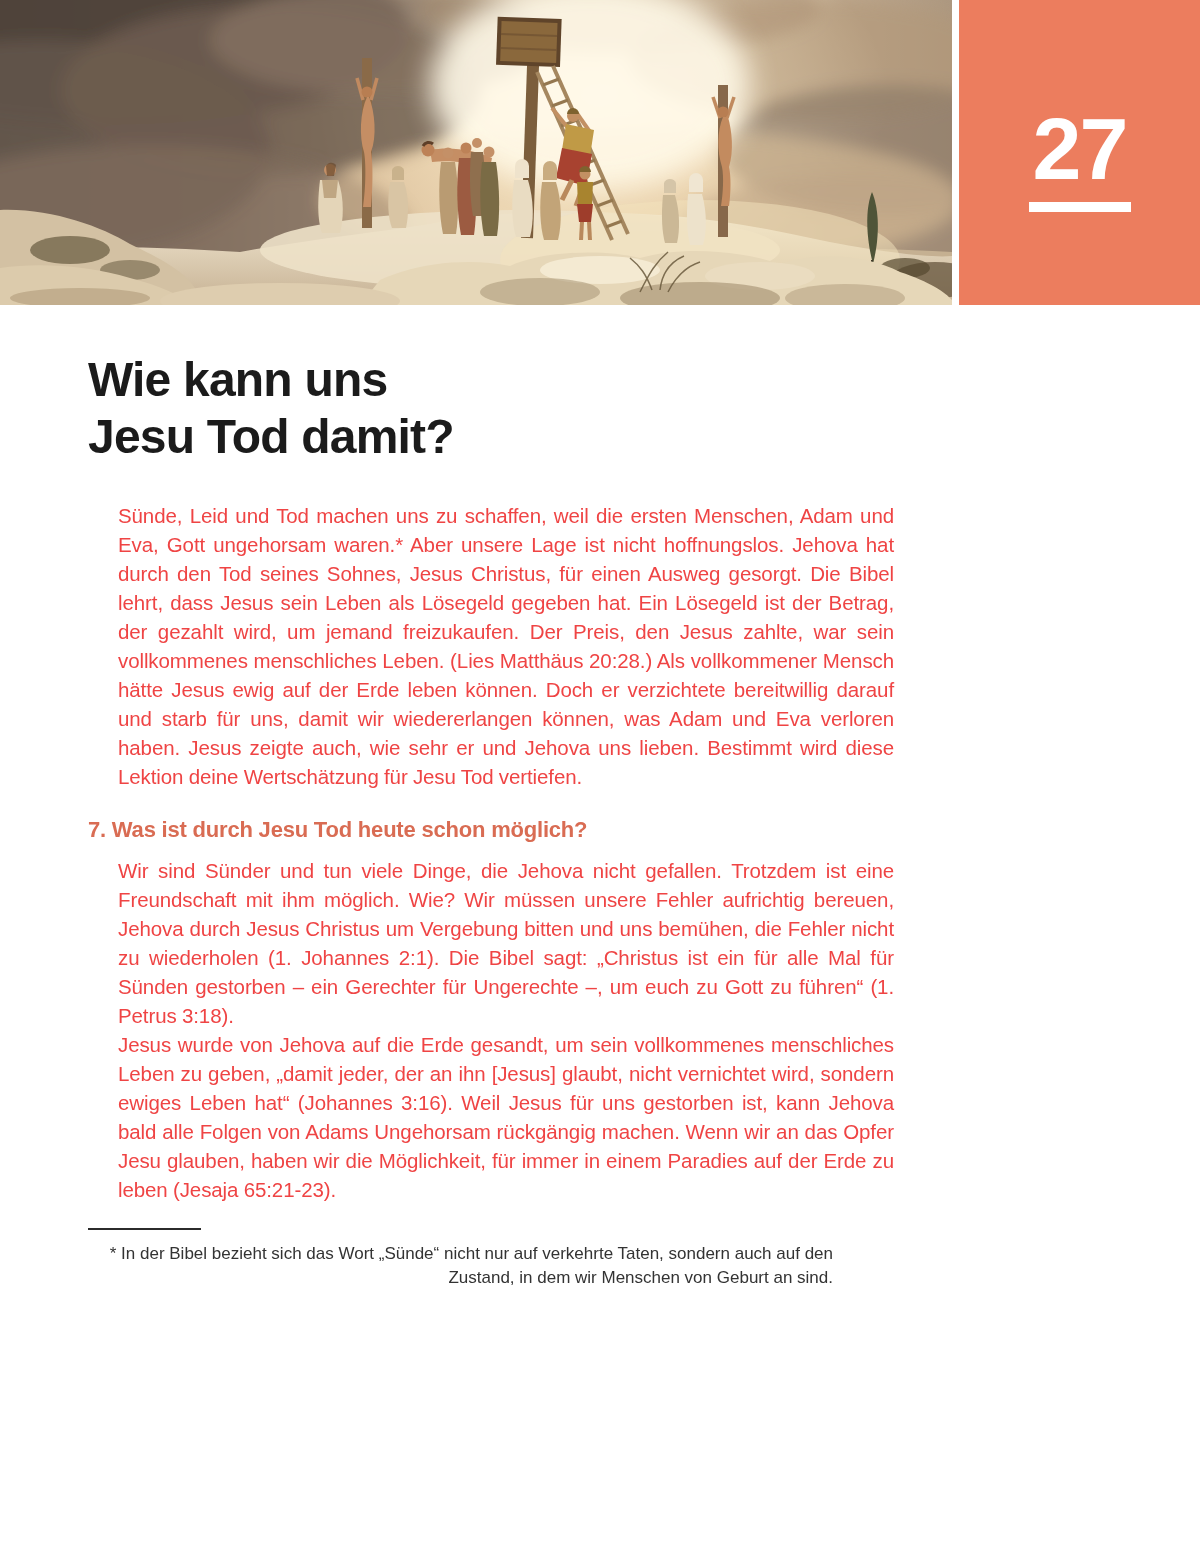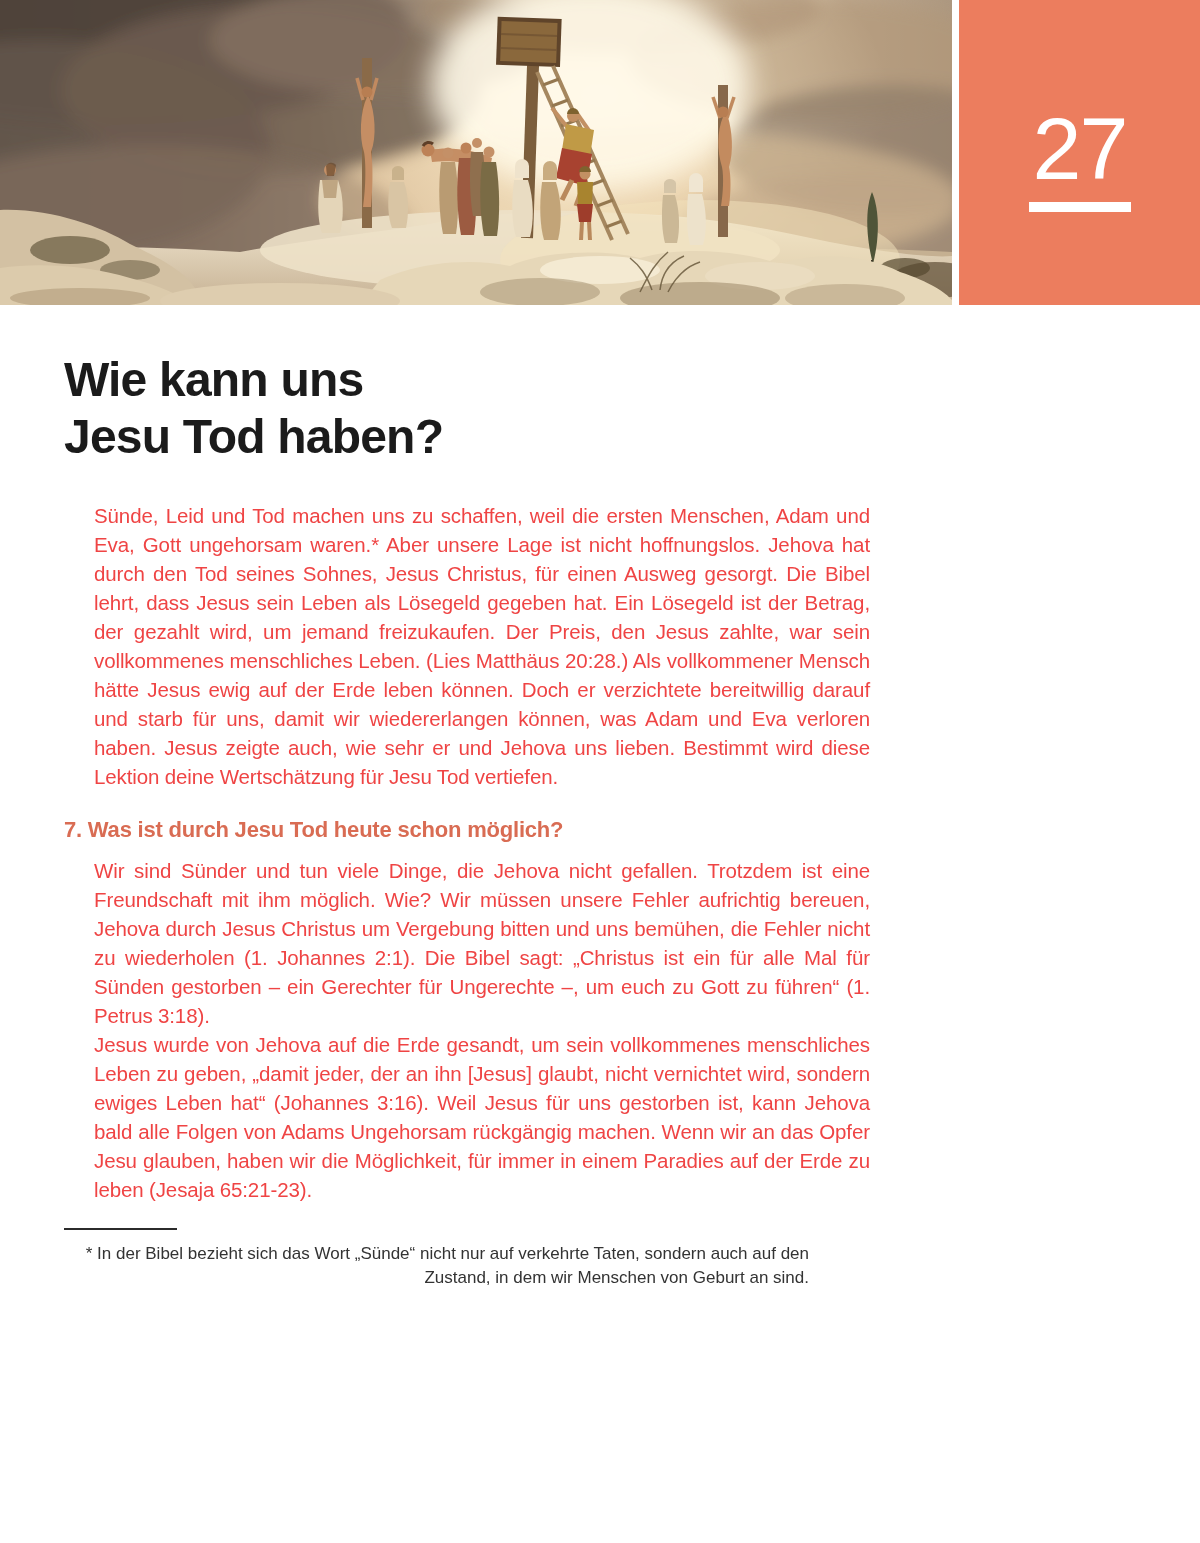"27" .lesson-number { font-weight: normal -> bold }
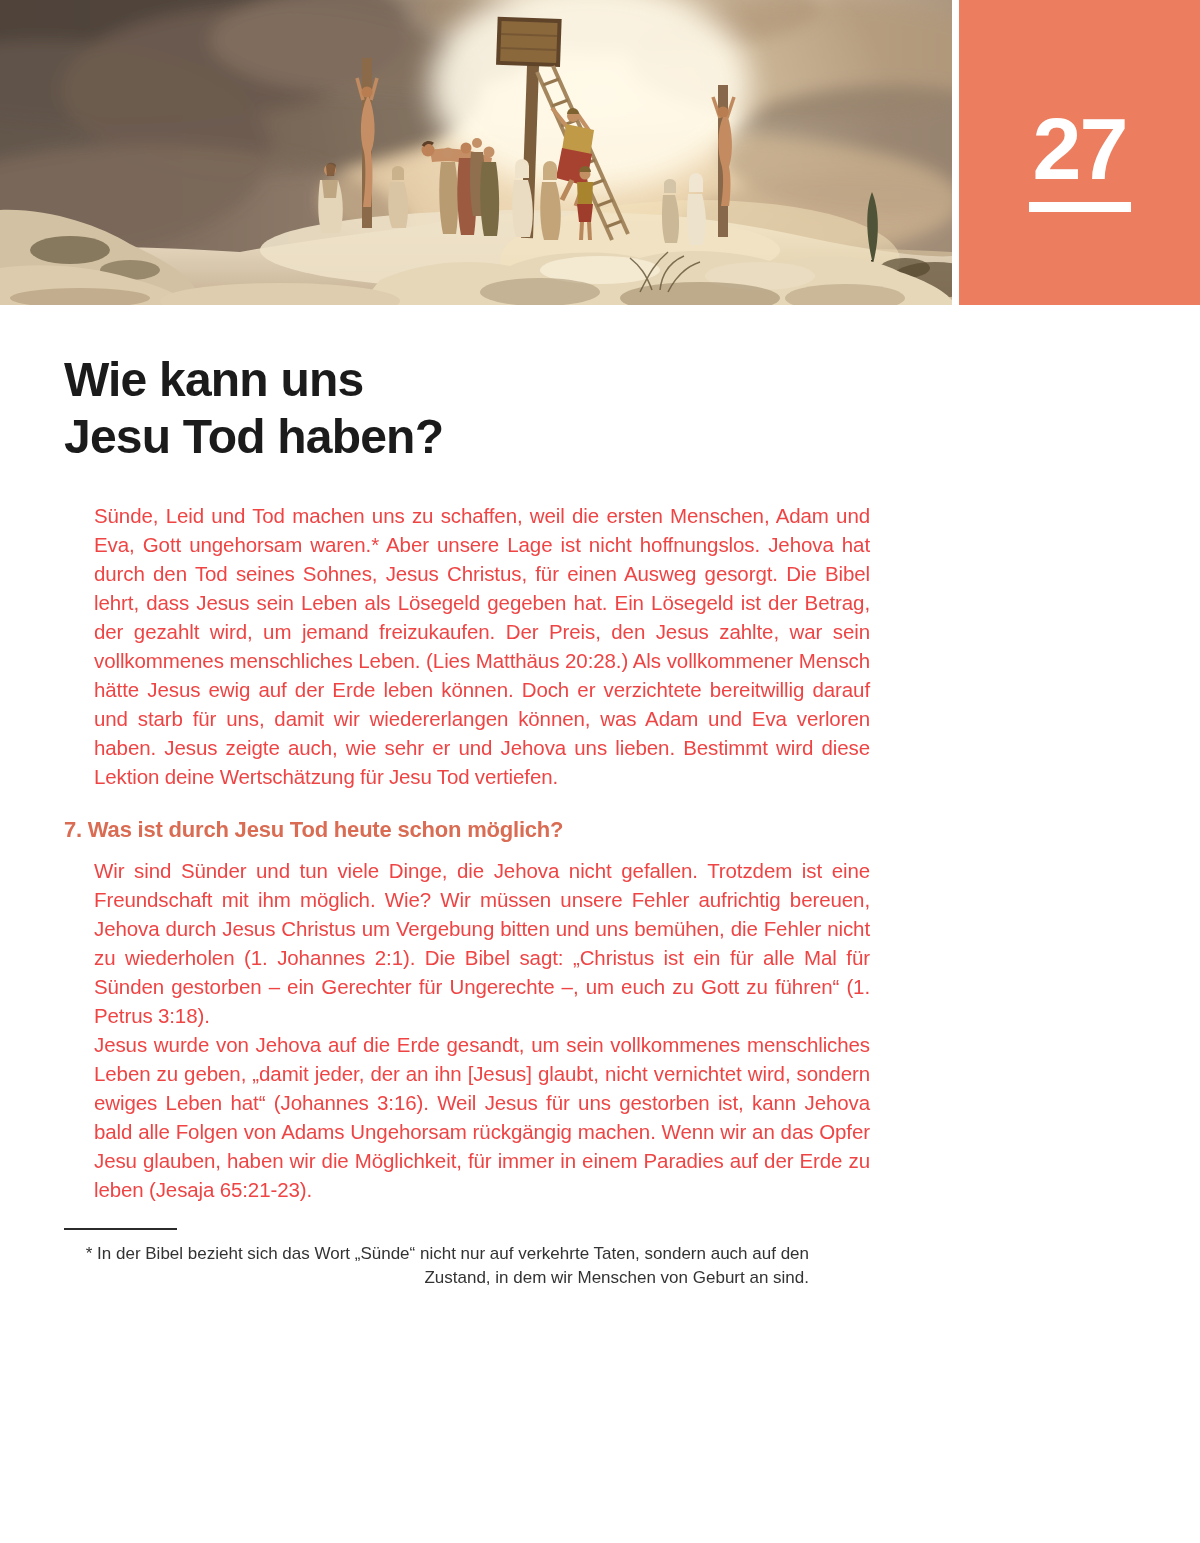"Wie kann uns" .content { padding-left: 64px -> 88px }
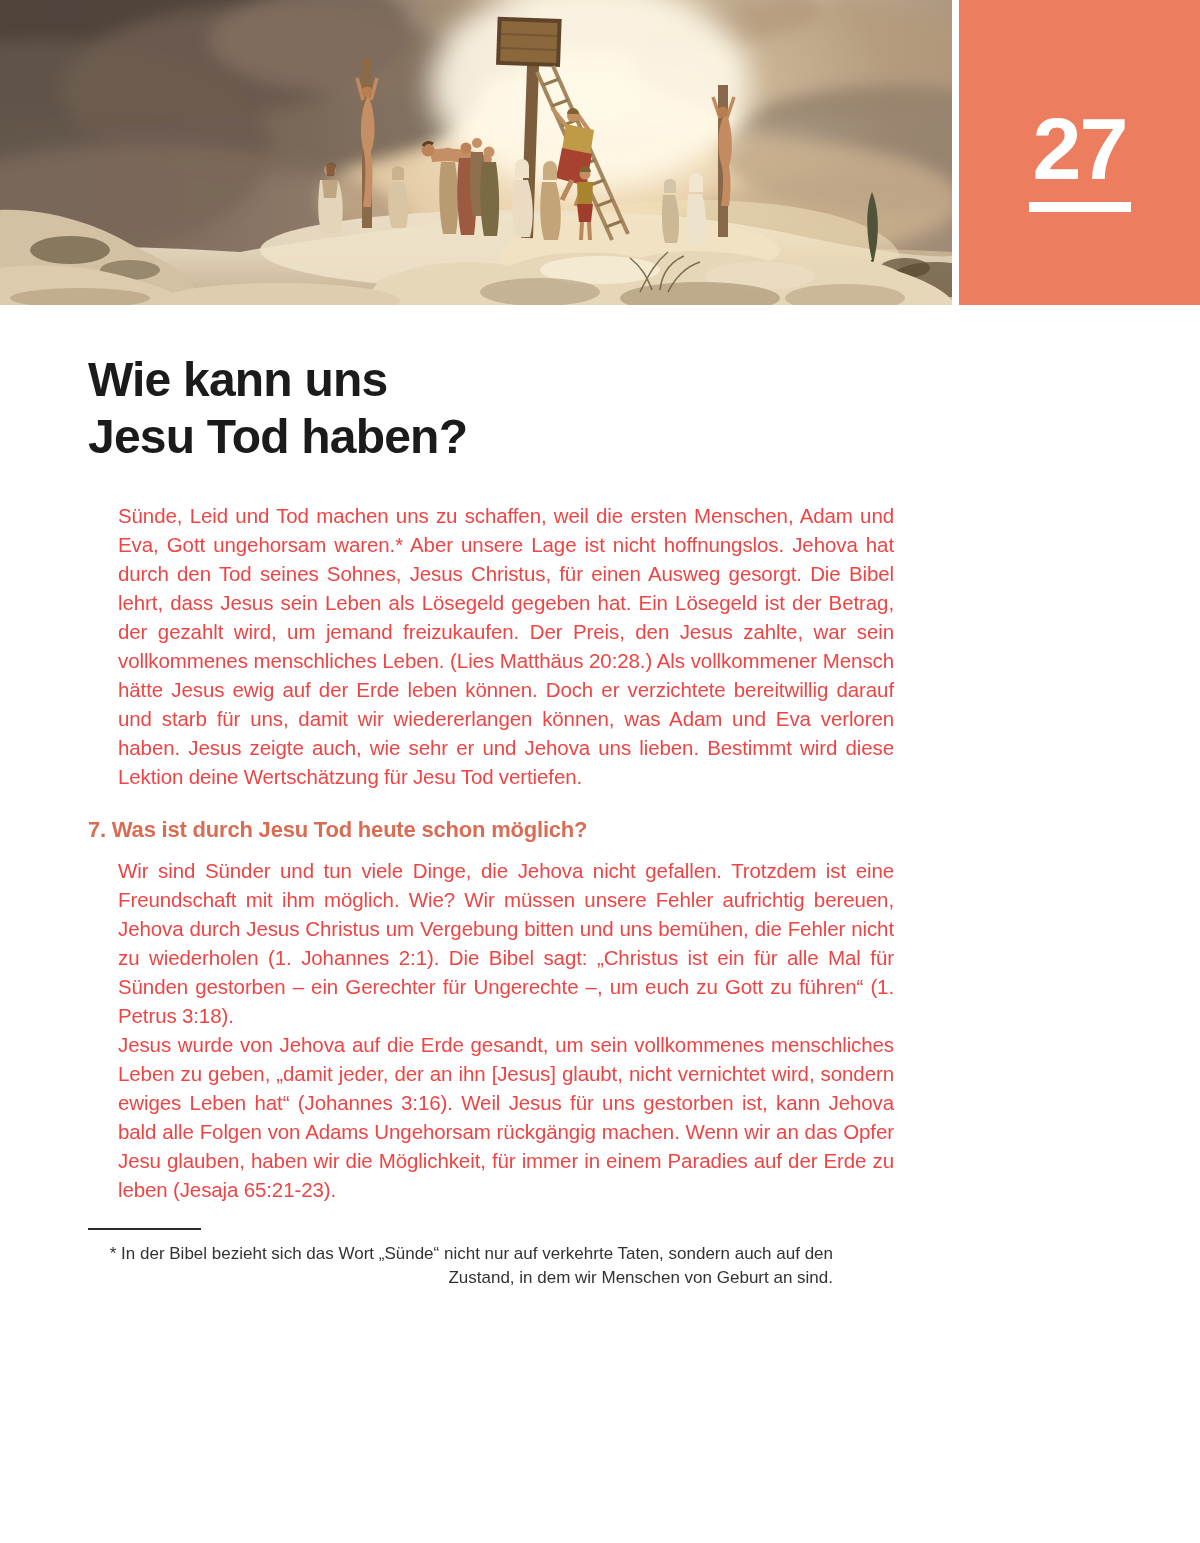"Jesu Tod haben?" span { text: haben -> damit }
